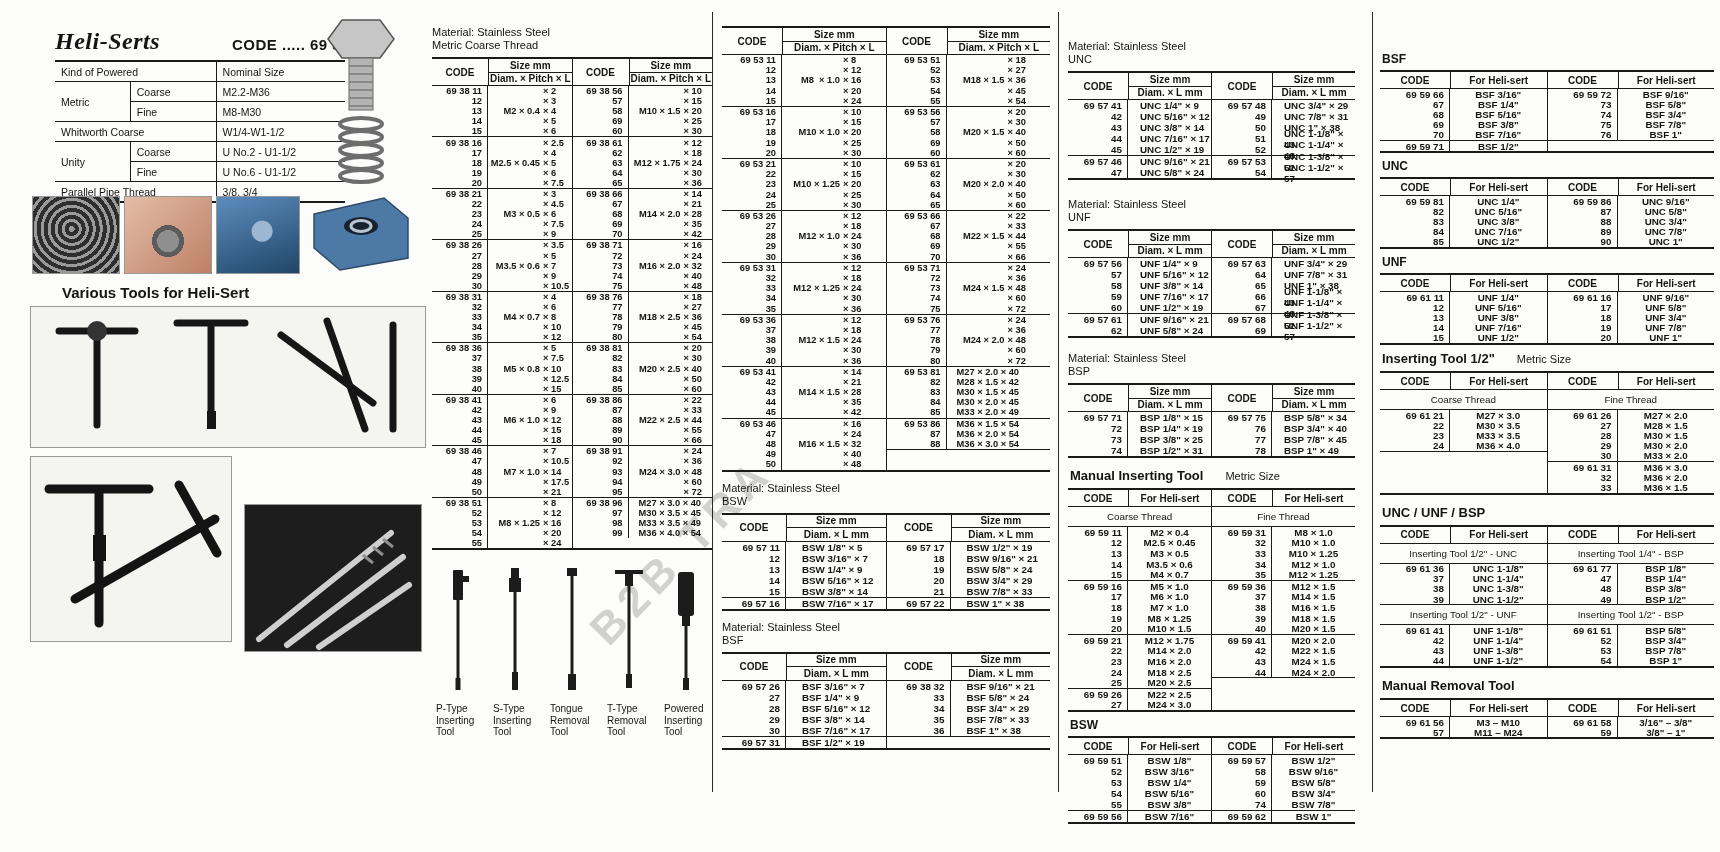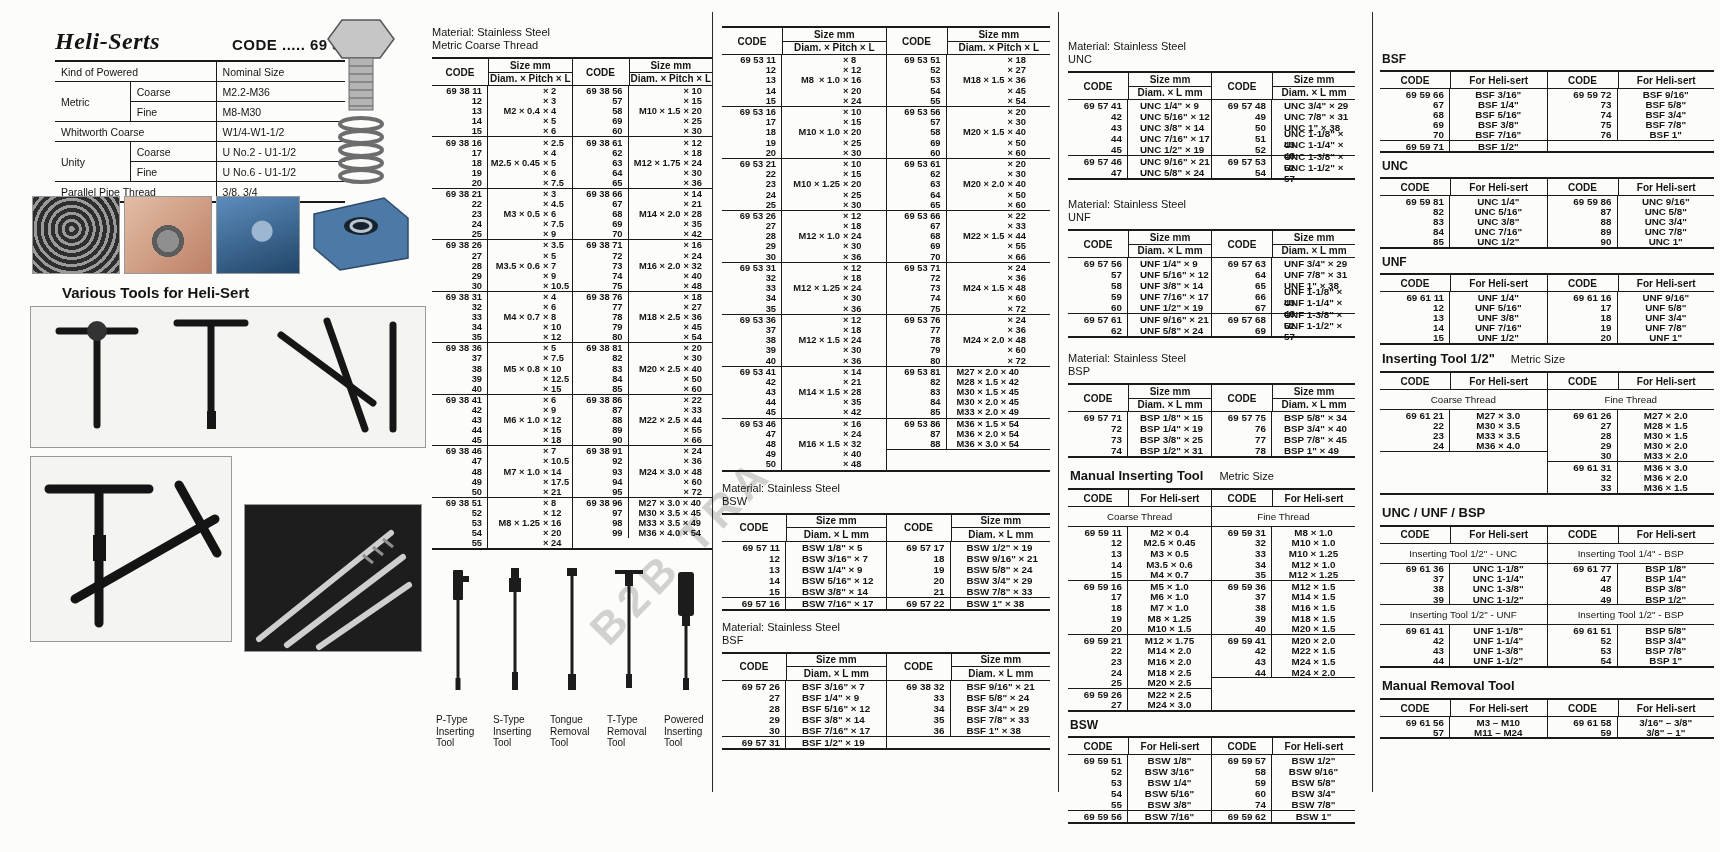"Metric Size" .sec-head .side { margin-left: 16px -> 22px }
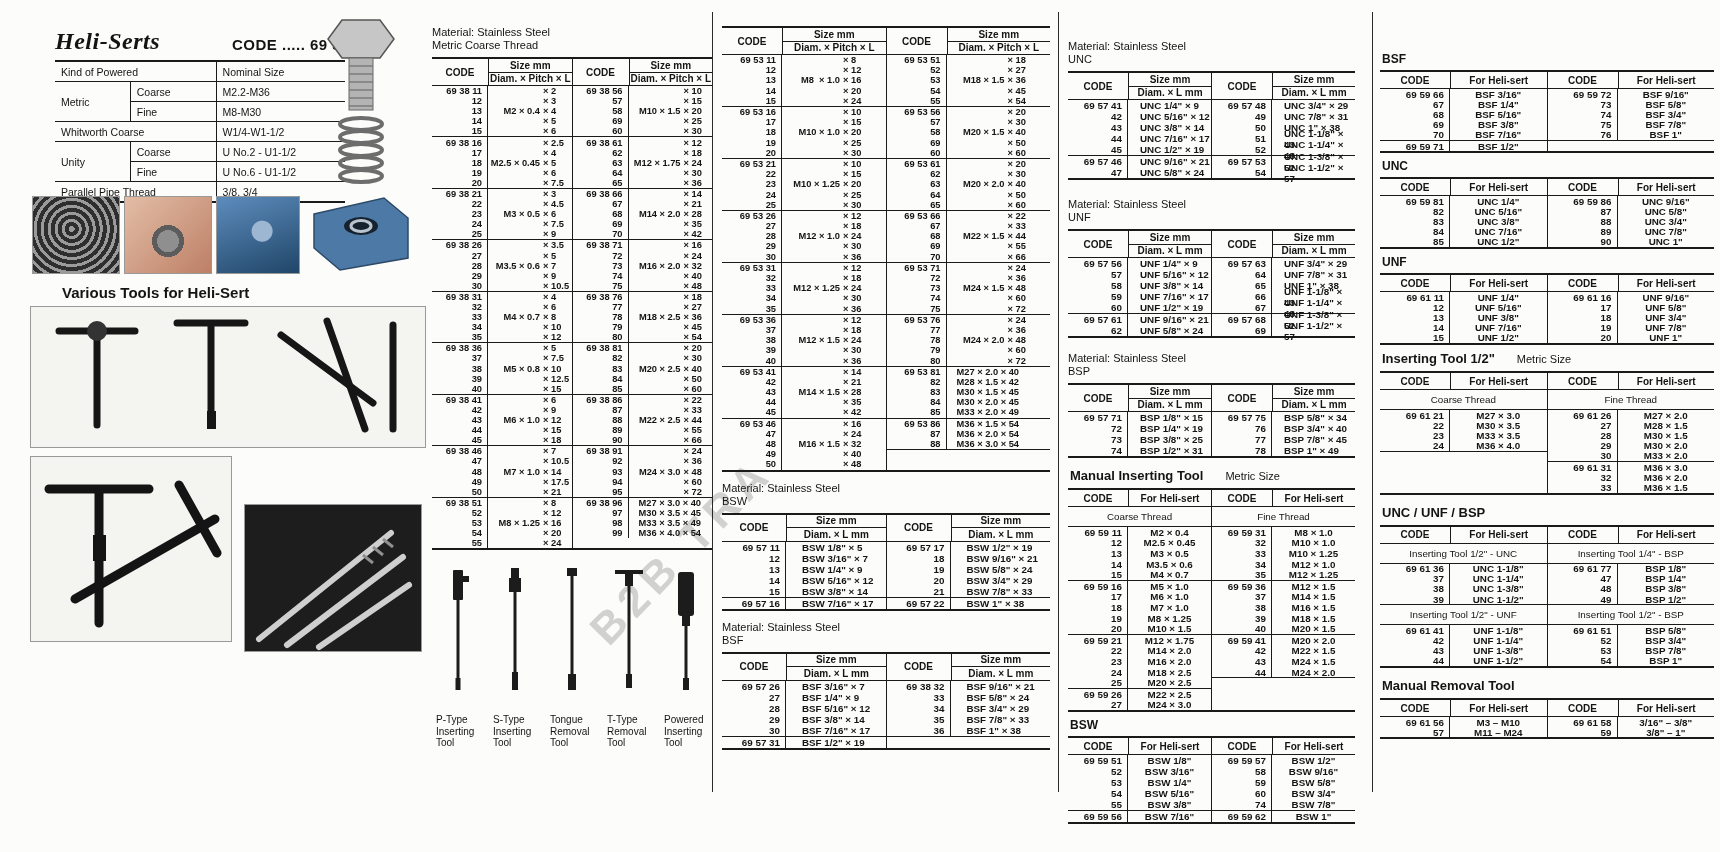"P-Type" .tool-cap { margin-top: 20px -> 9px }
